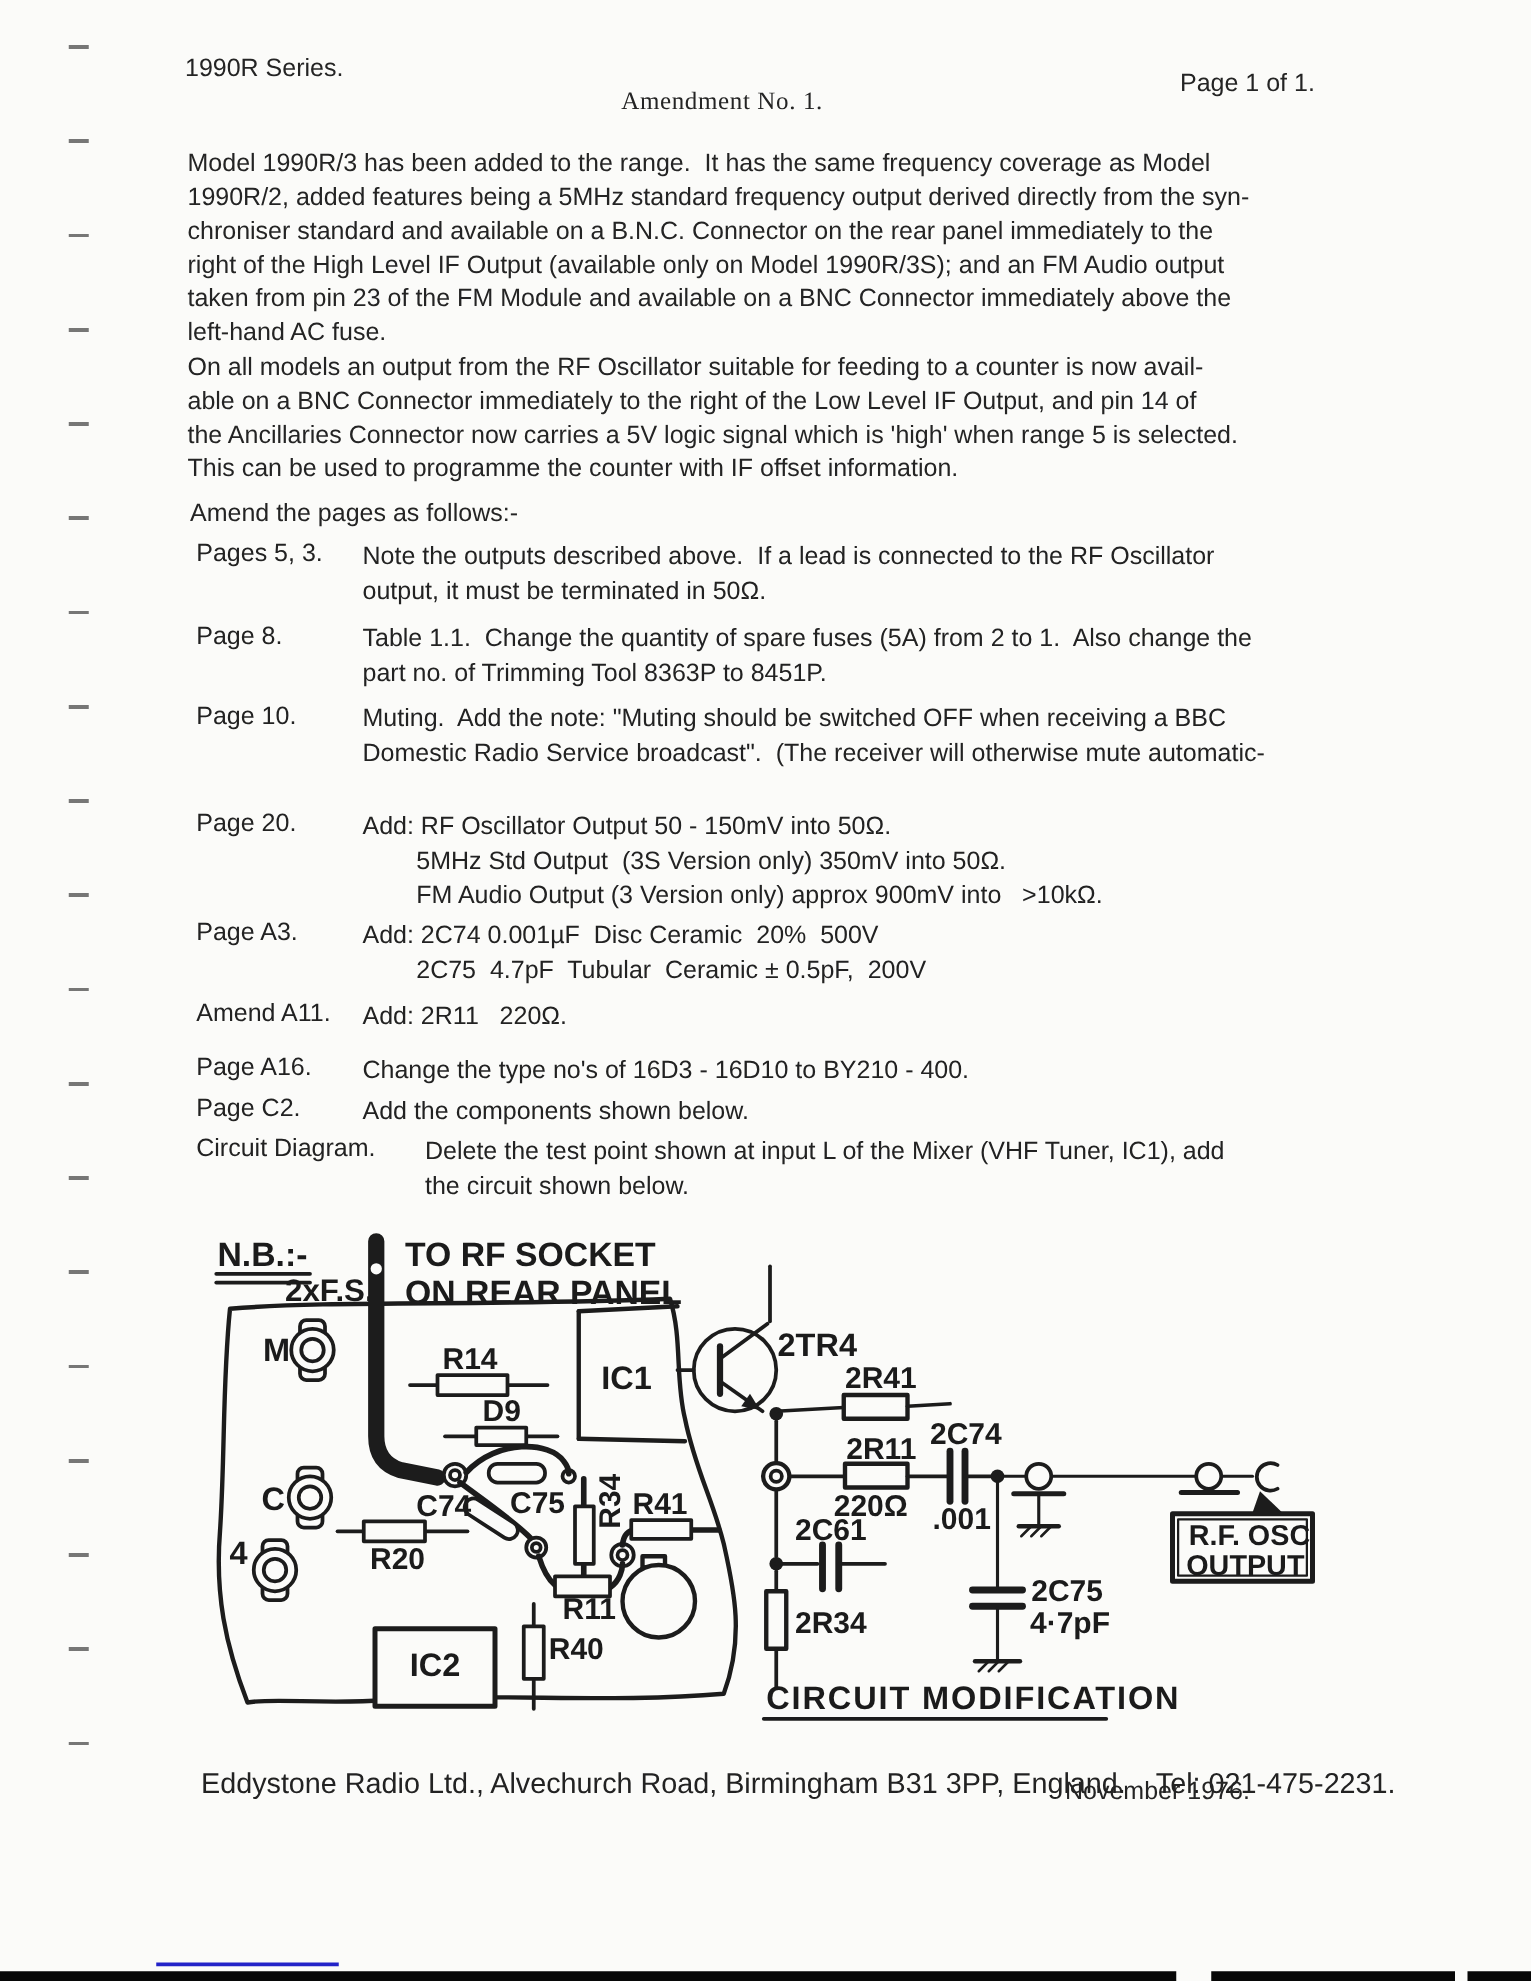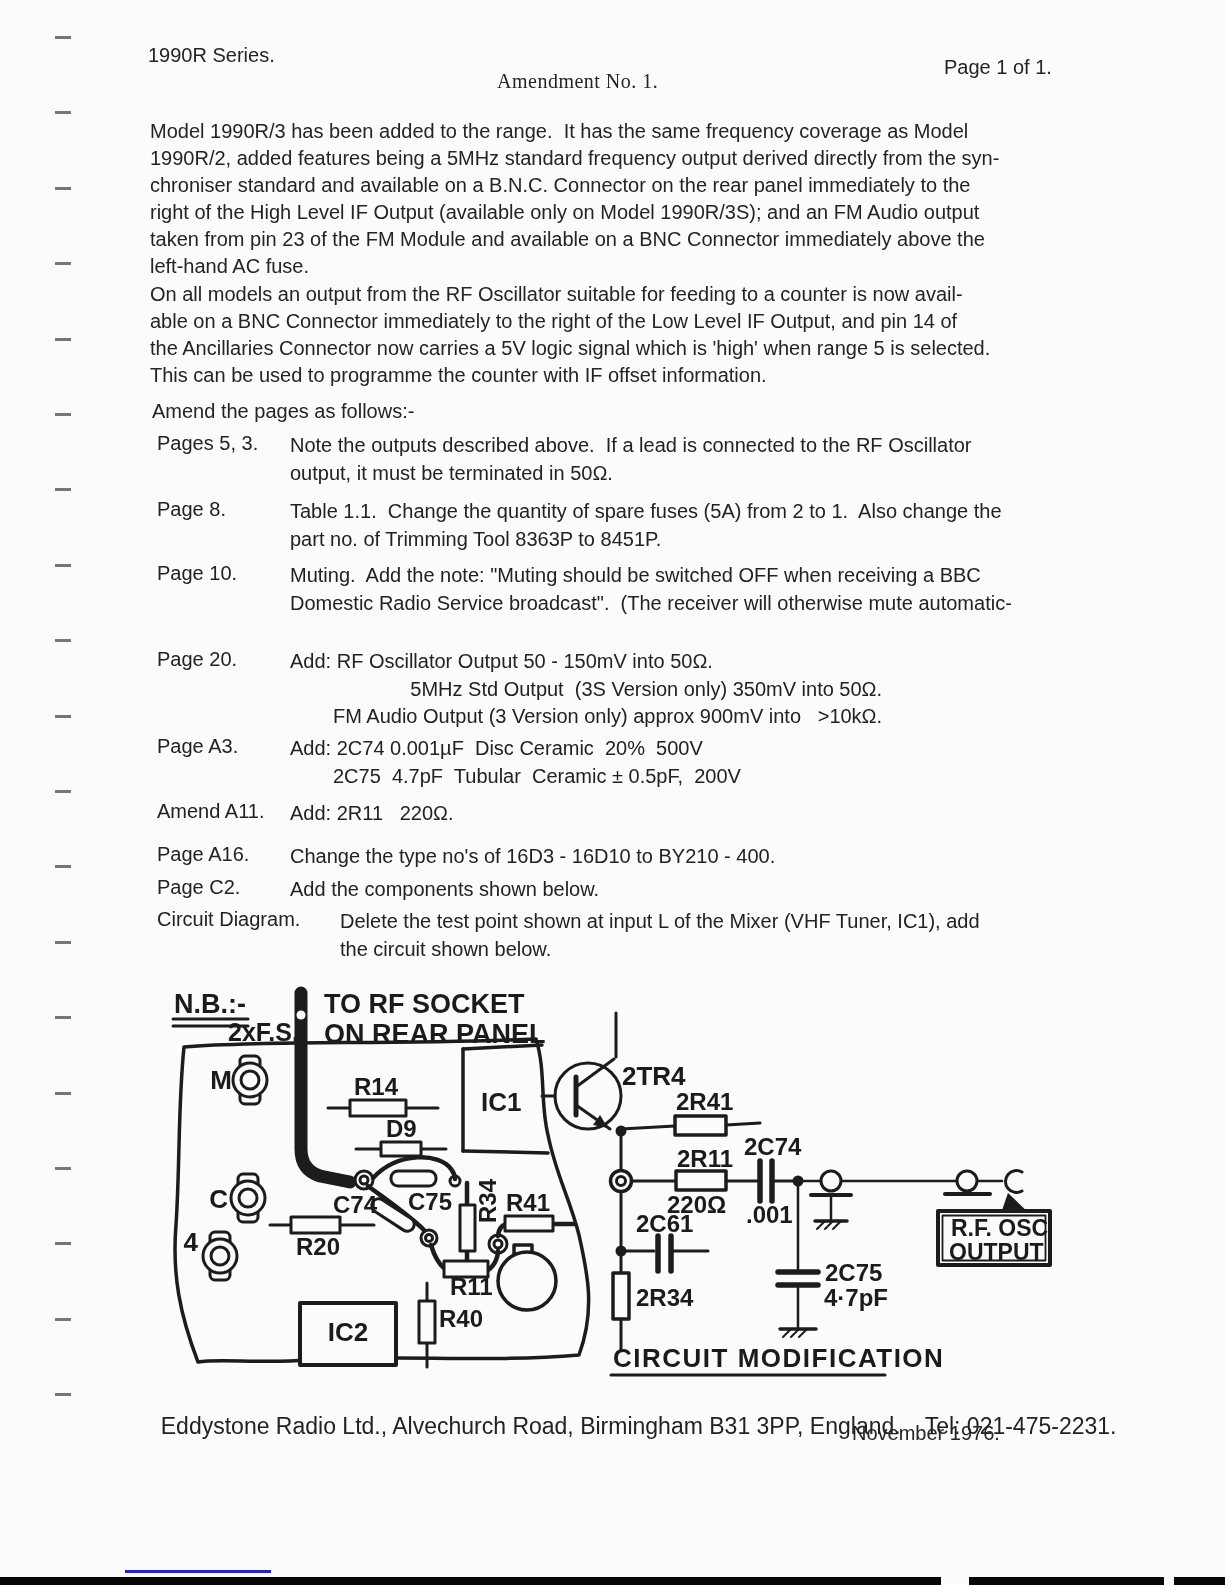"5MHz Std Output (3S Version" .content .line.cont { text-align: right -> none }
